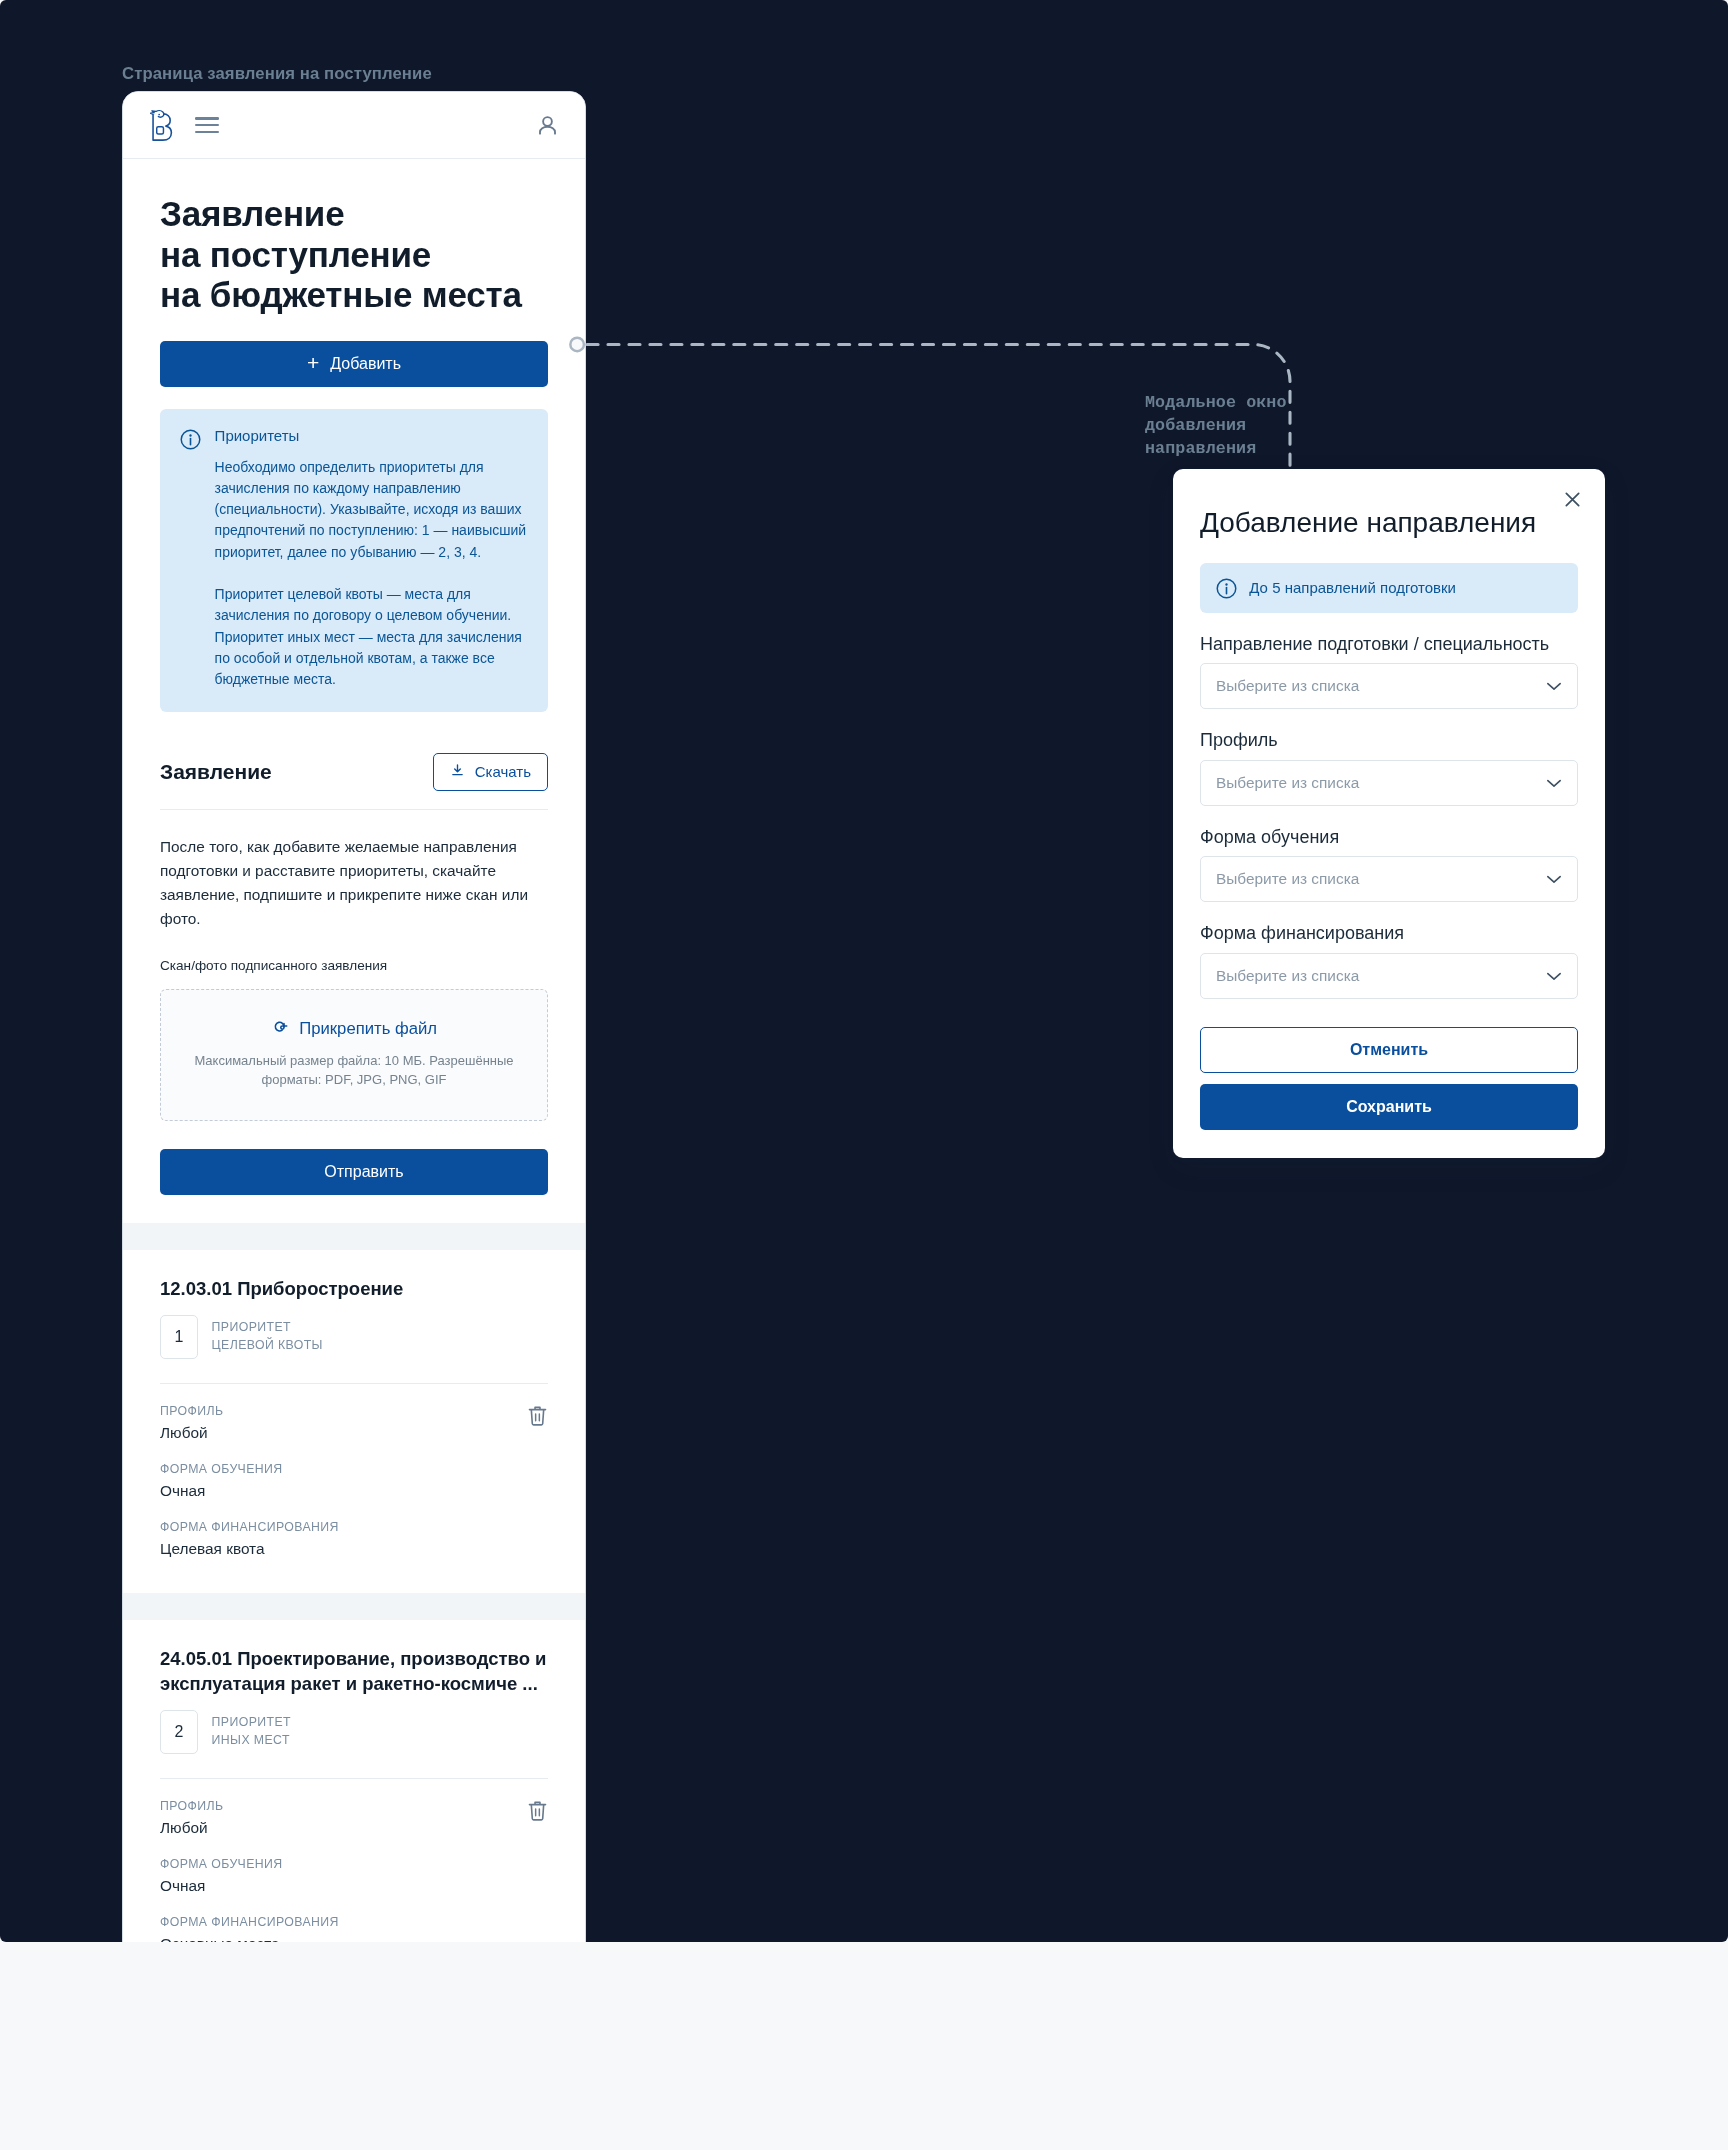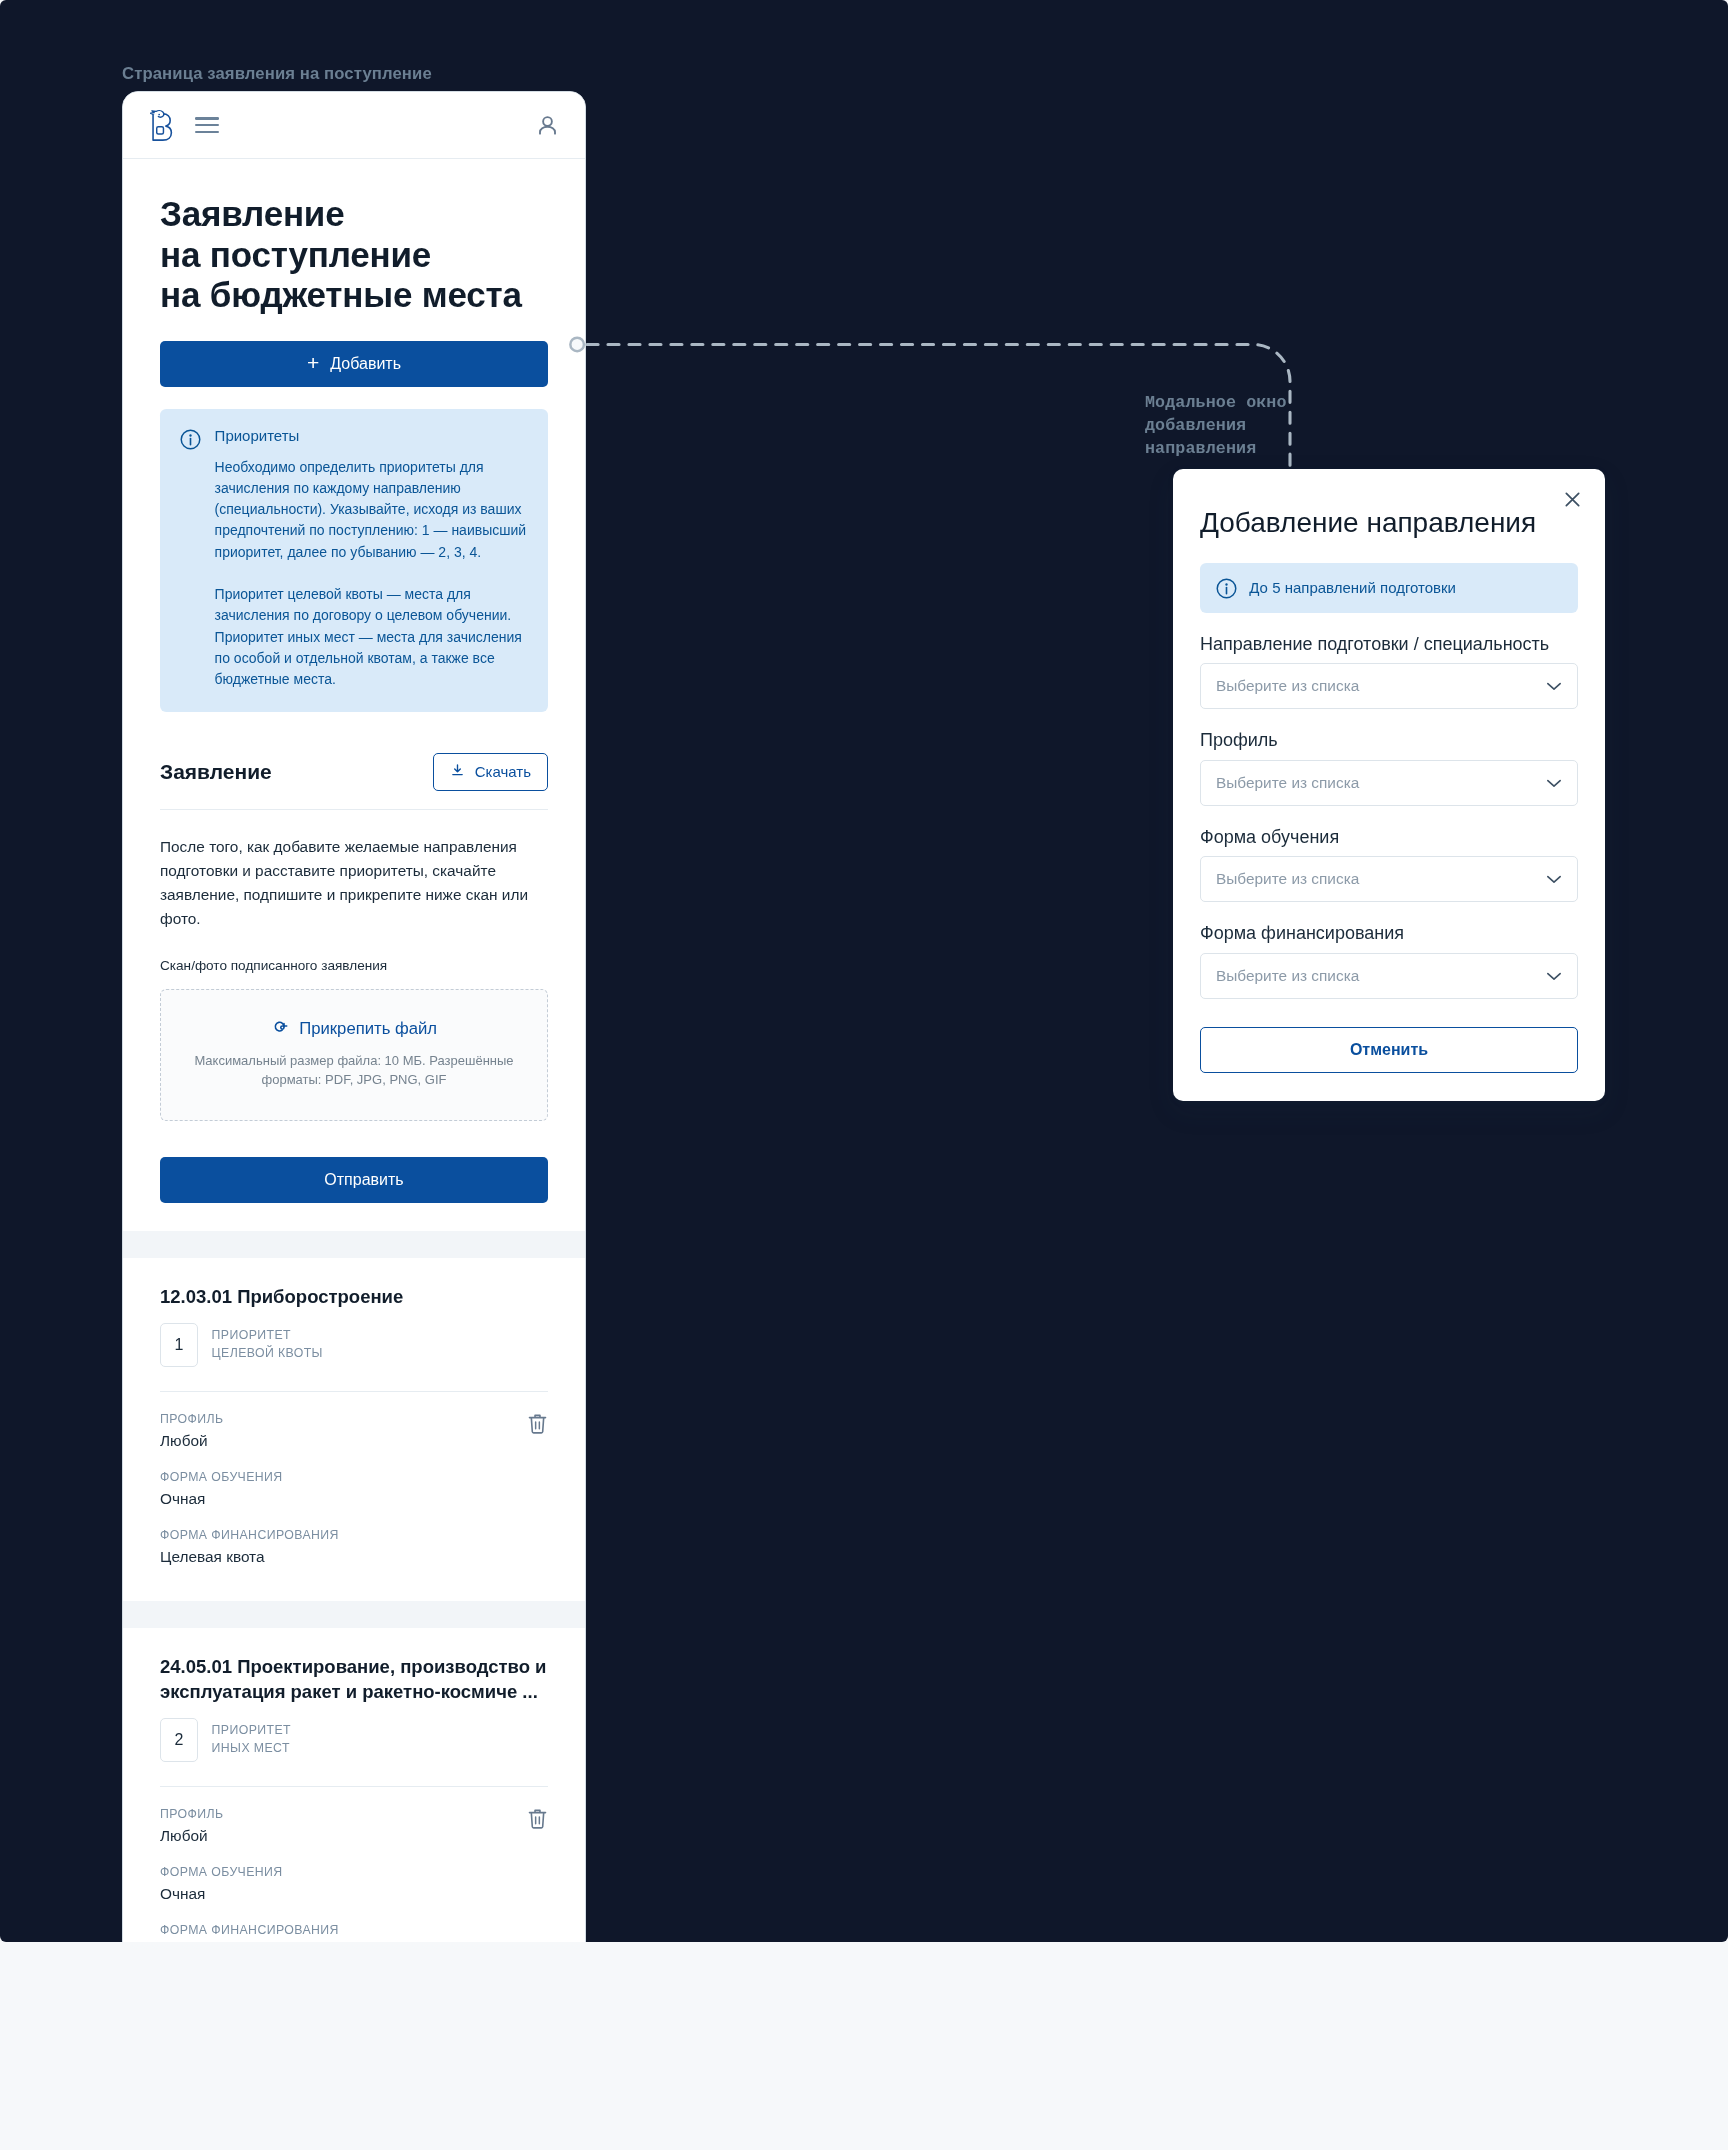"Сохранить" button.btn { html: none -> <button>Сохранить</button> }
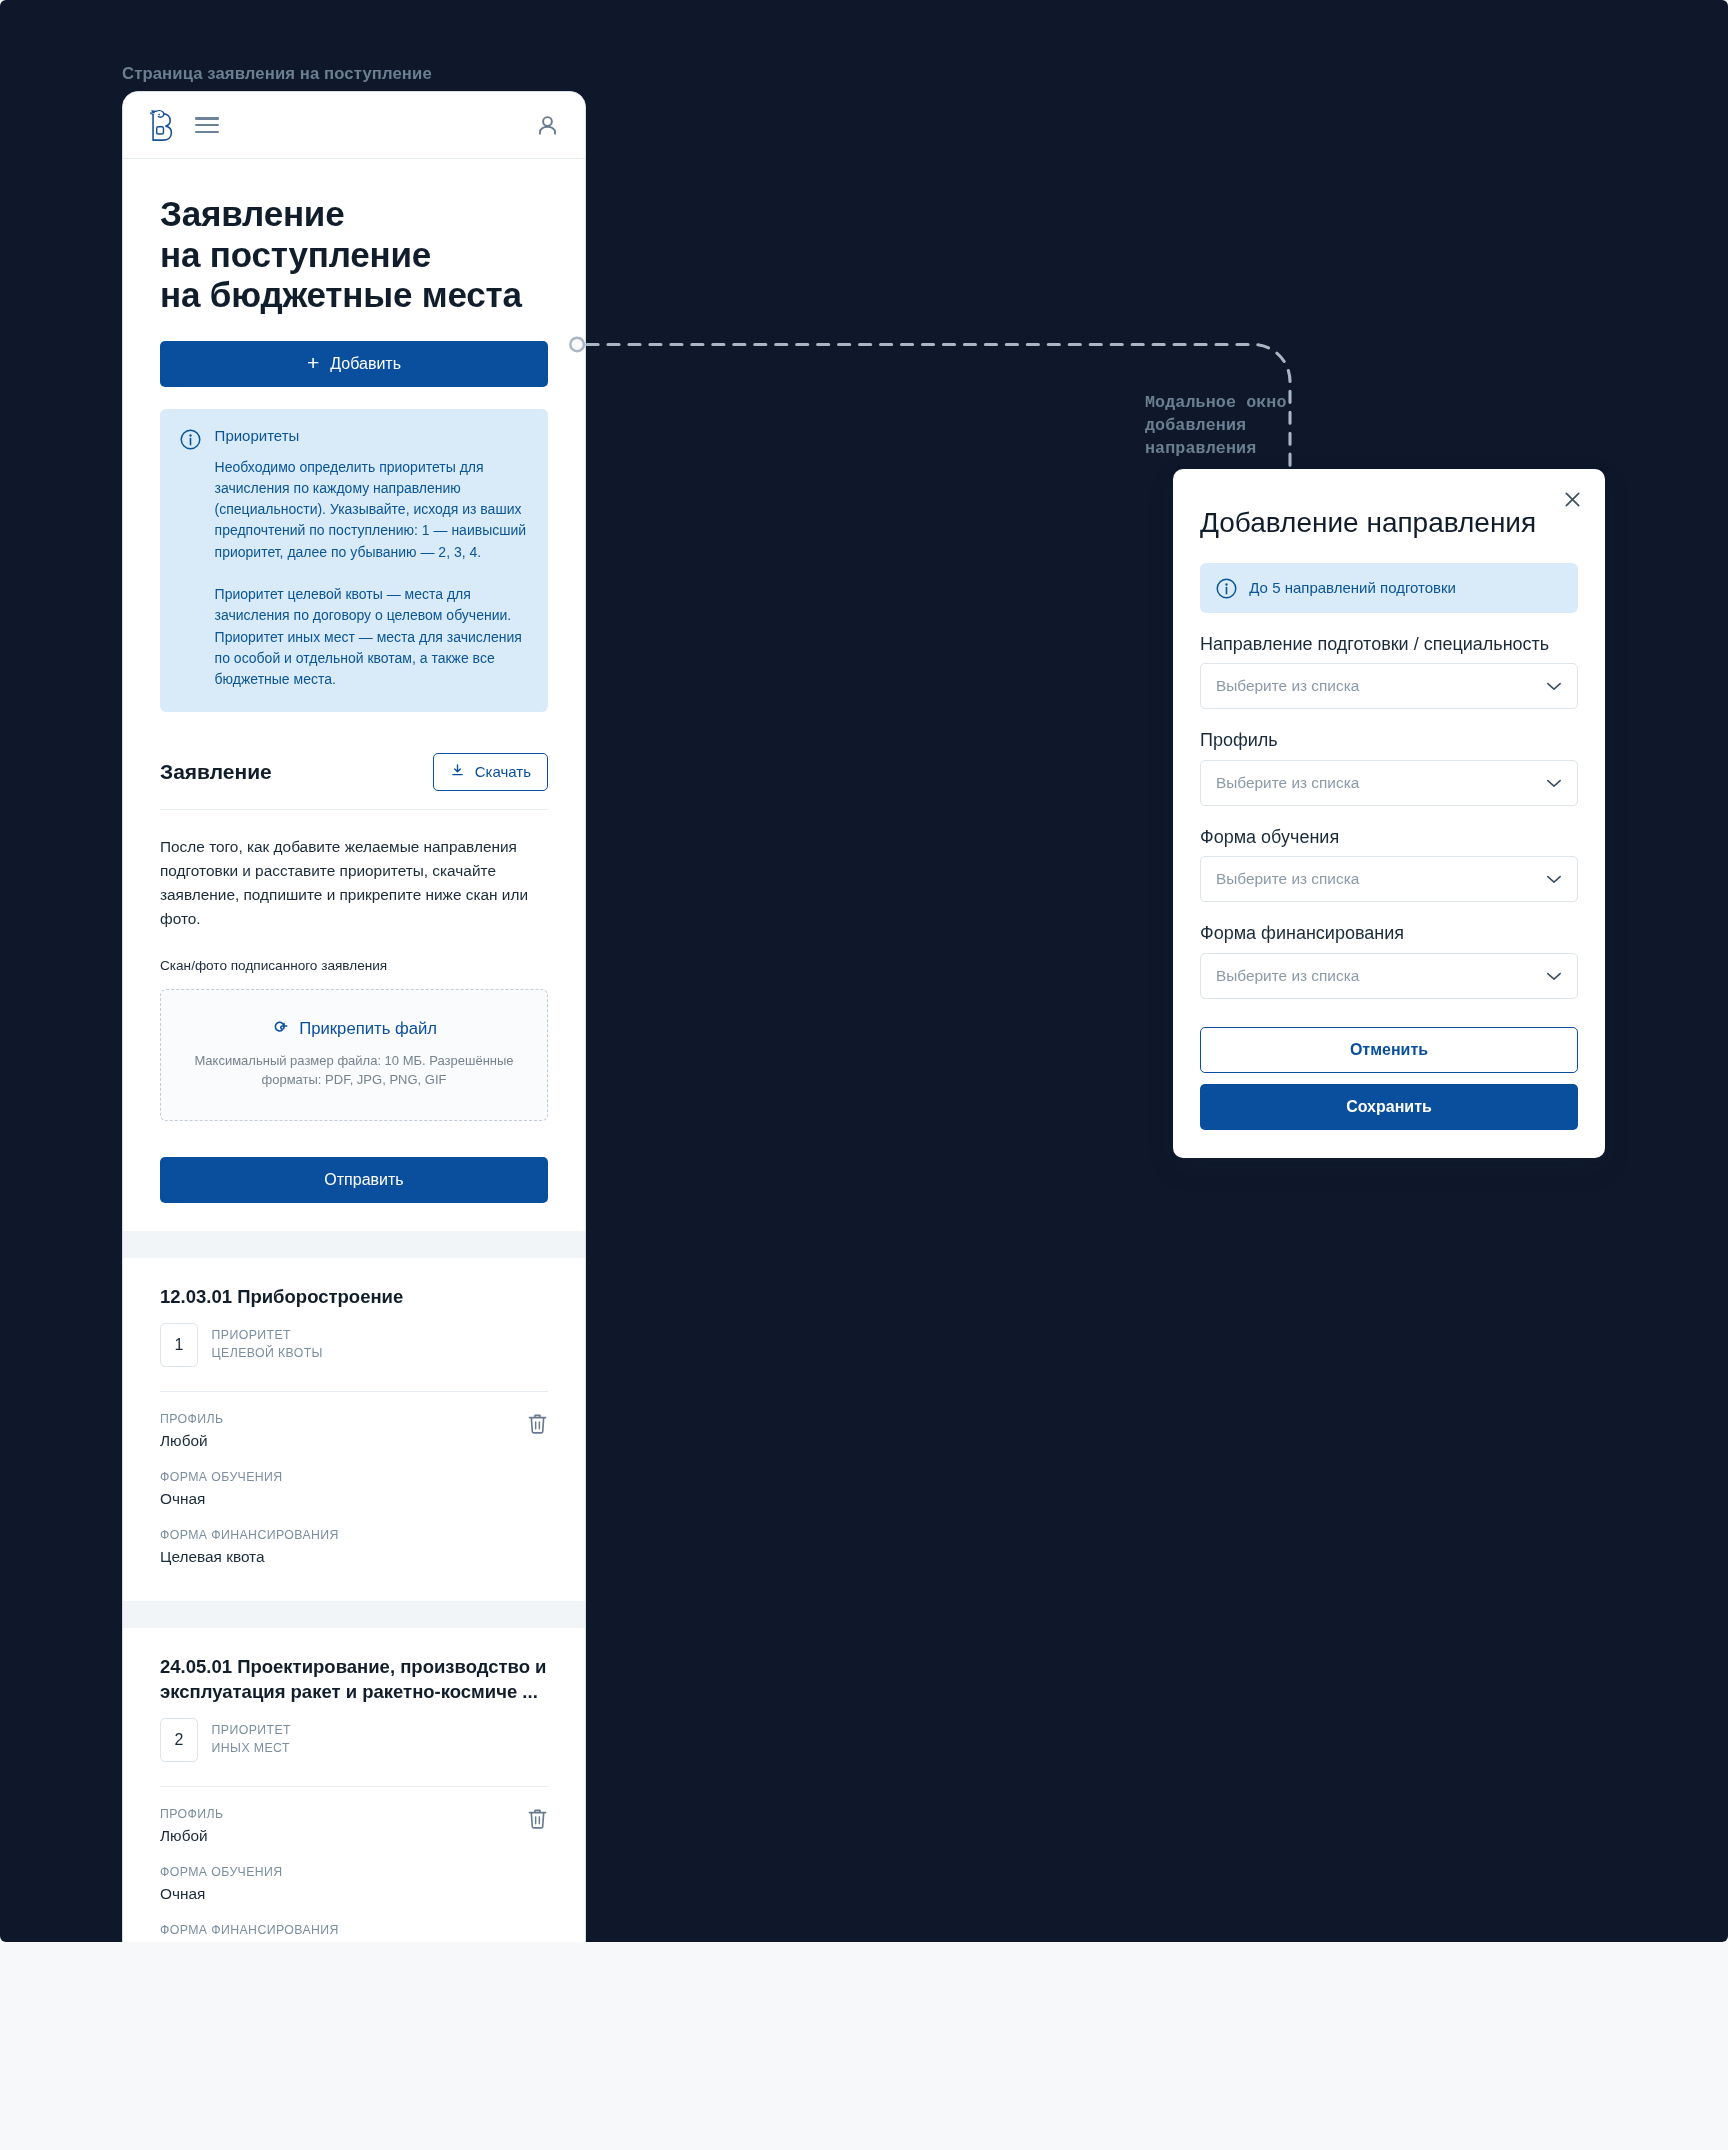"Отправить" #submit-button { margin-top: 36px -> 28px }
